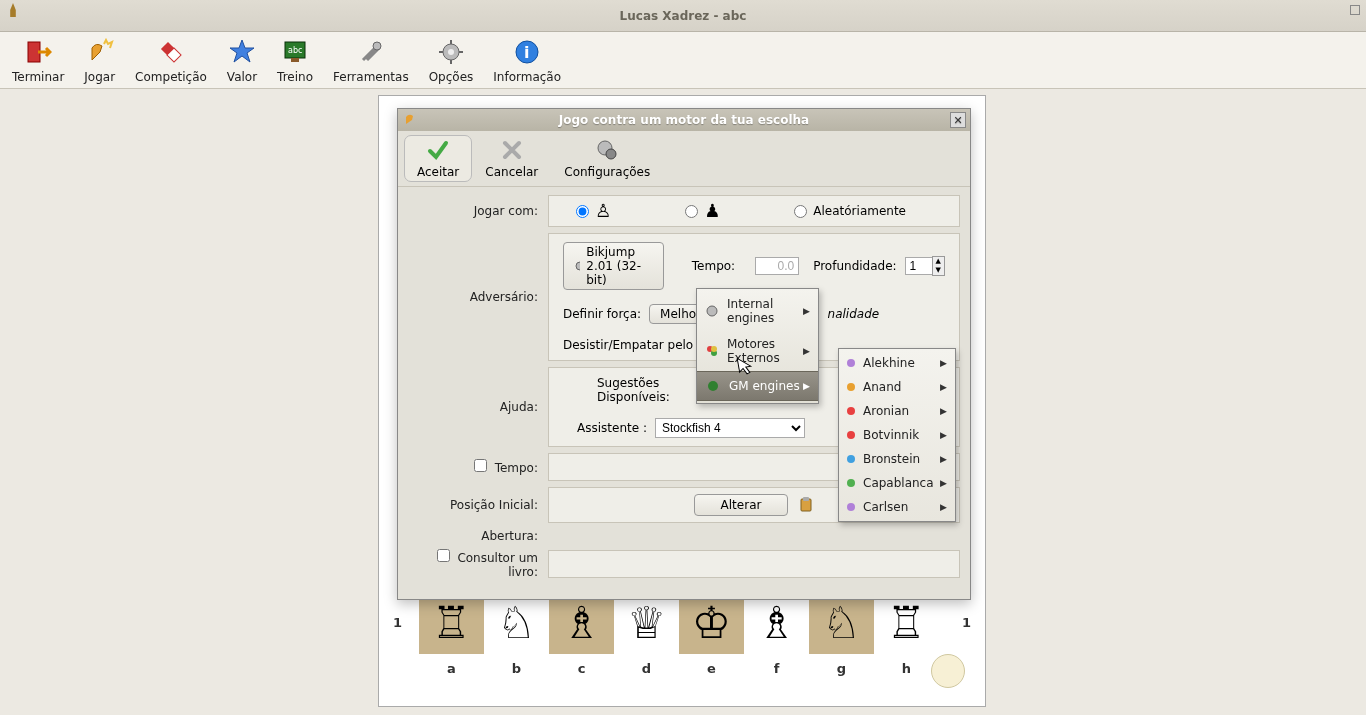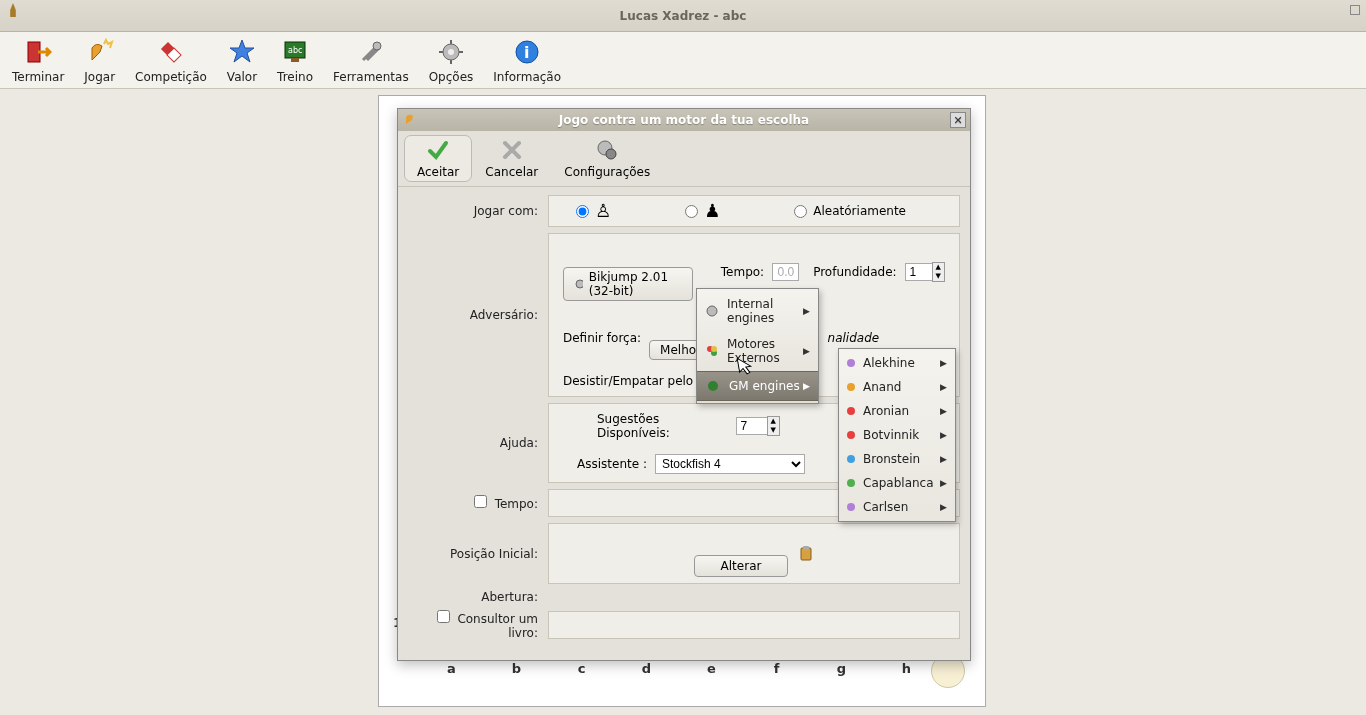"Bikjump 2.01 (32-bit)" .btn { margin-top: 25px -> none }
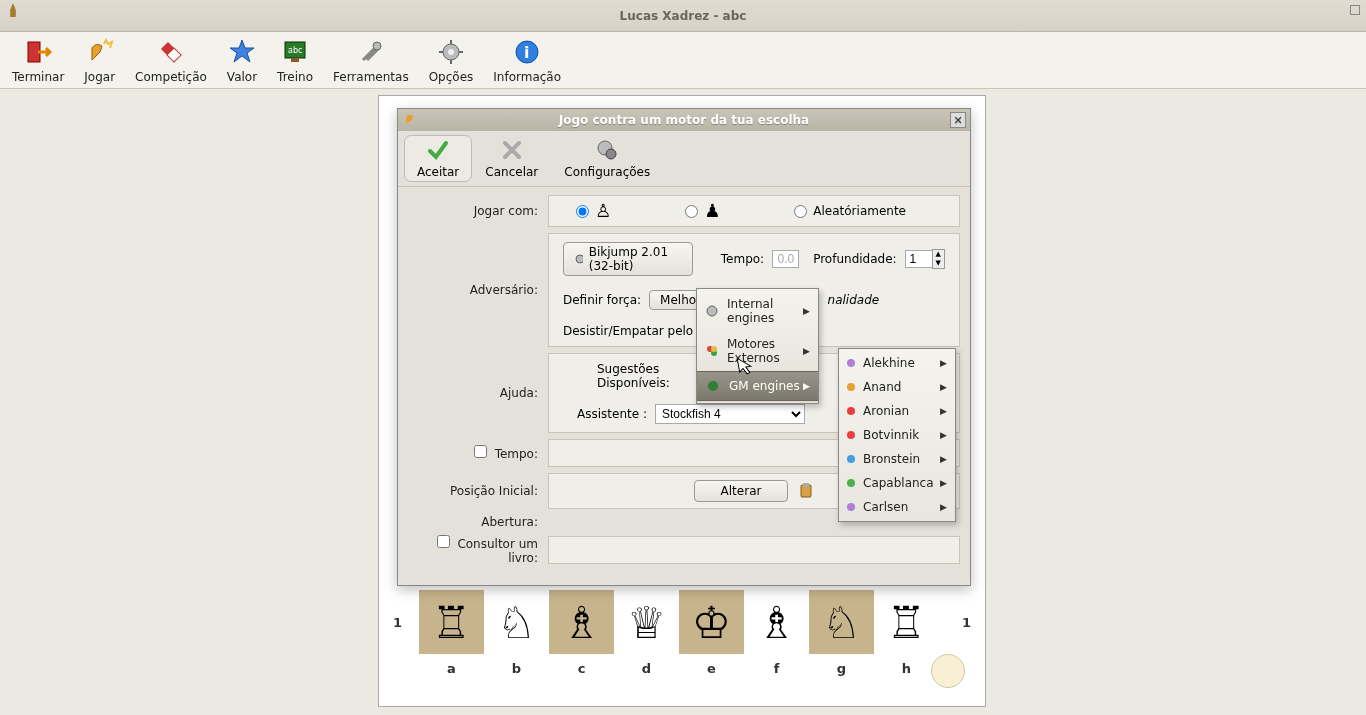"0.0" input.txtinput { margin-left: none -> 12px; width: 27px -> 44px }
